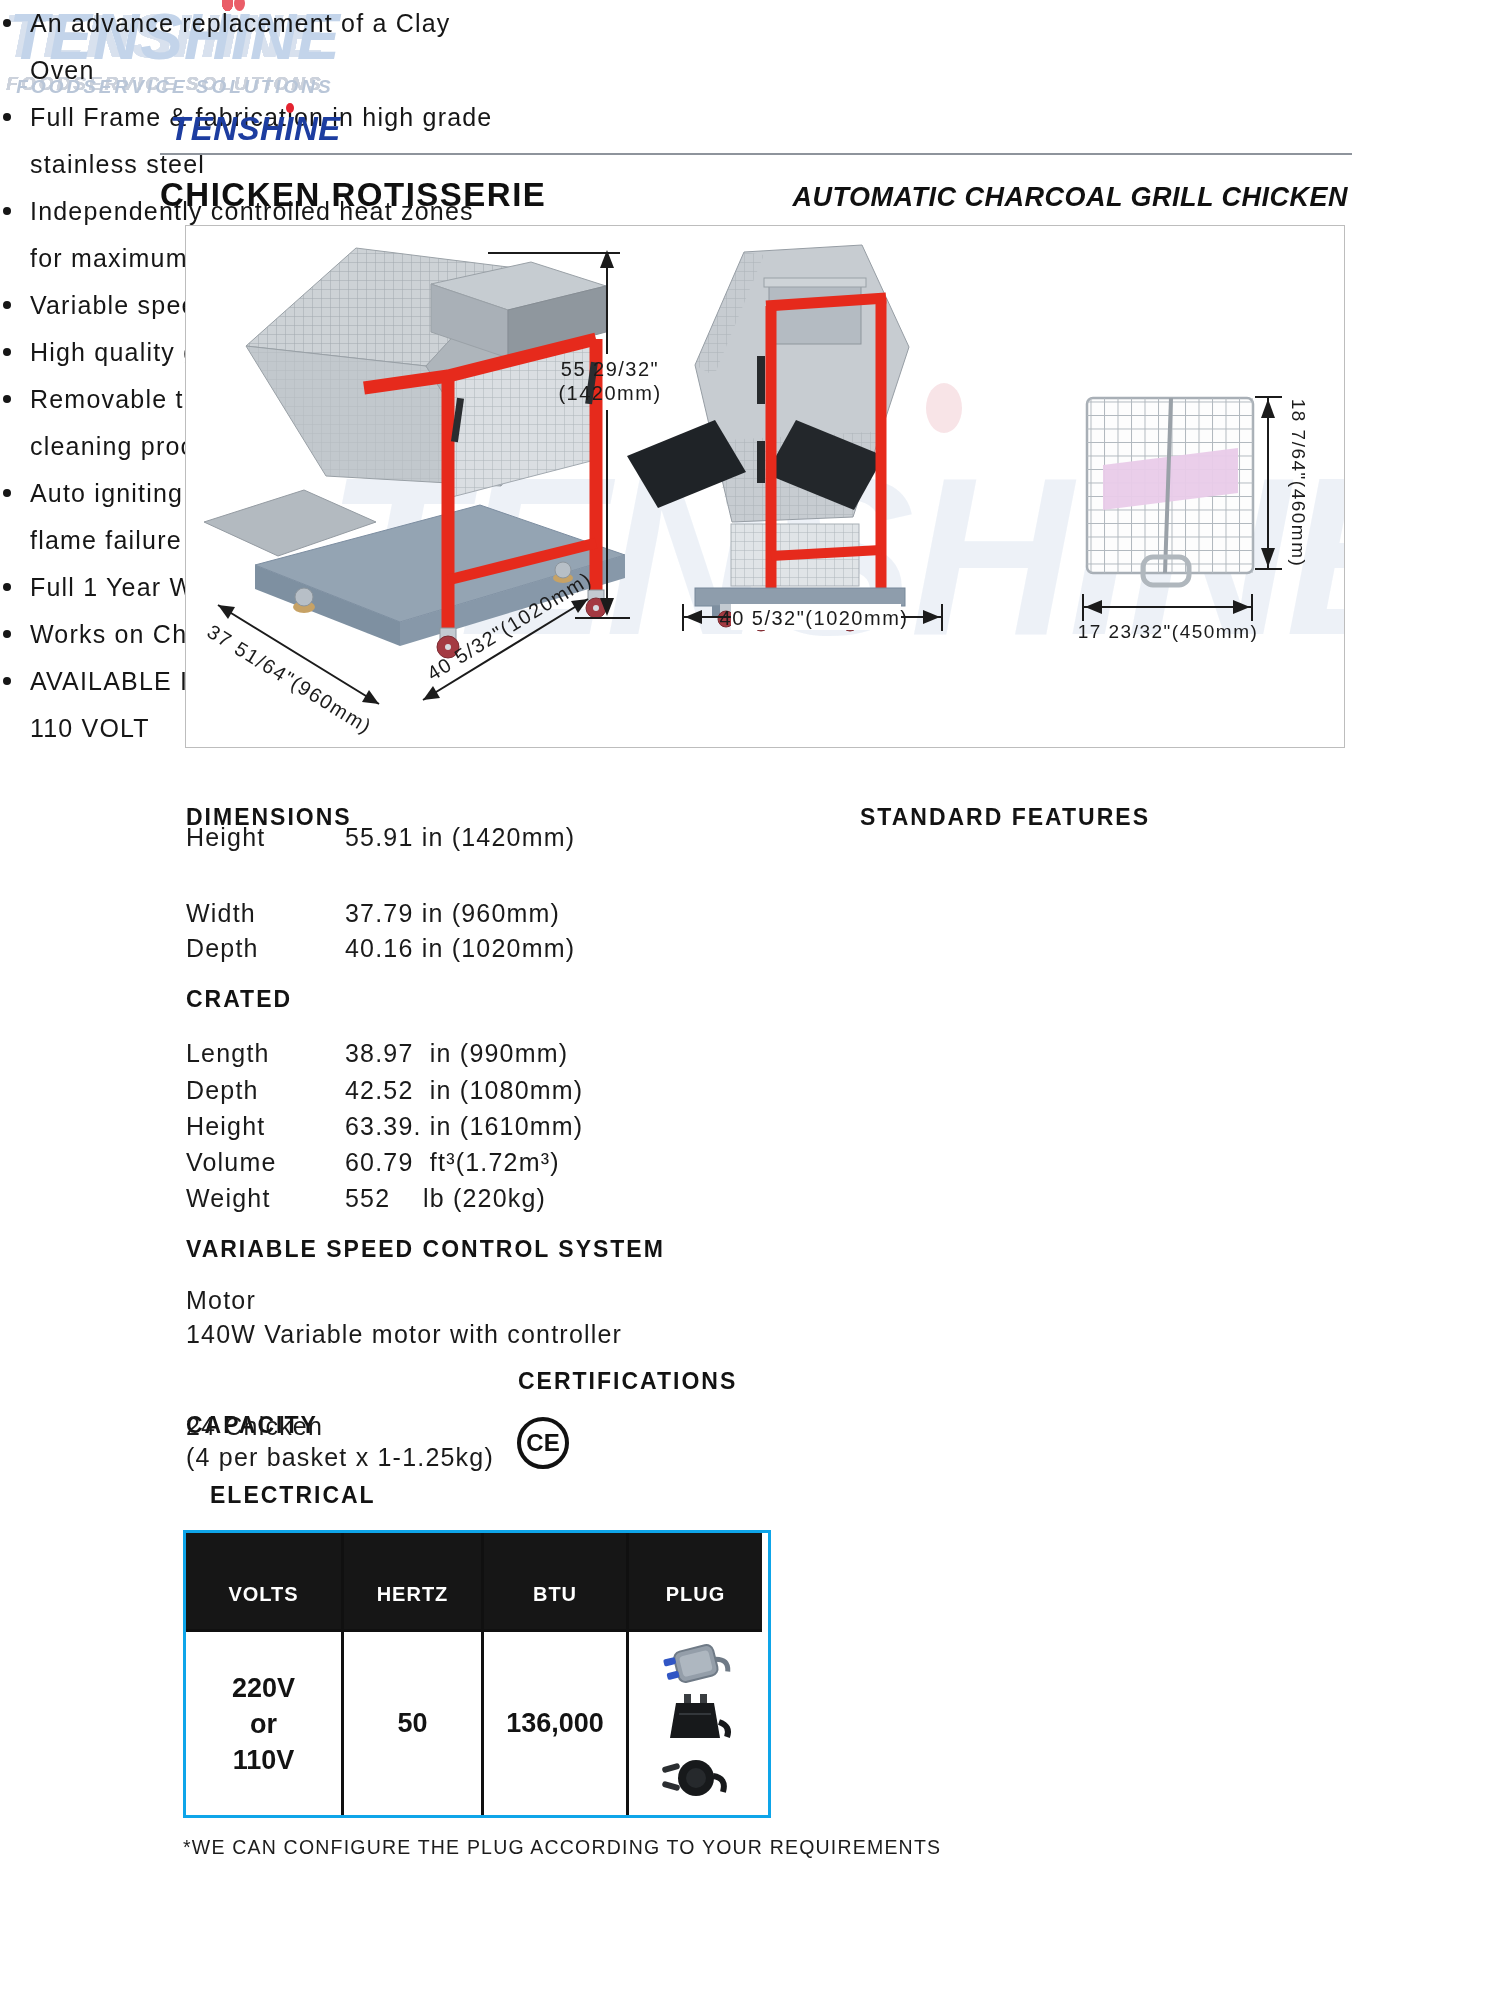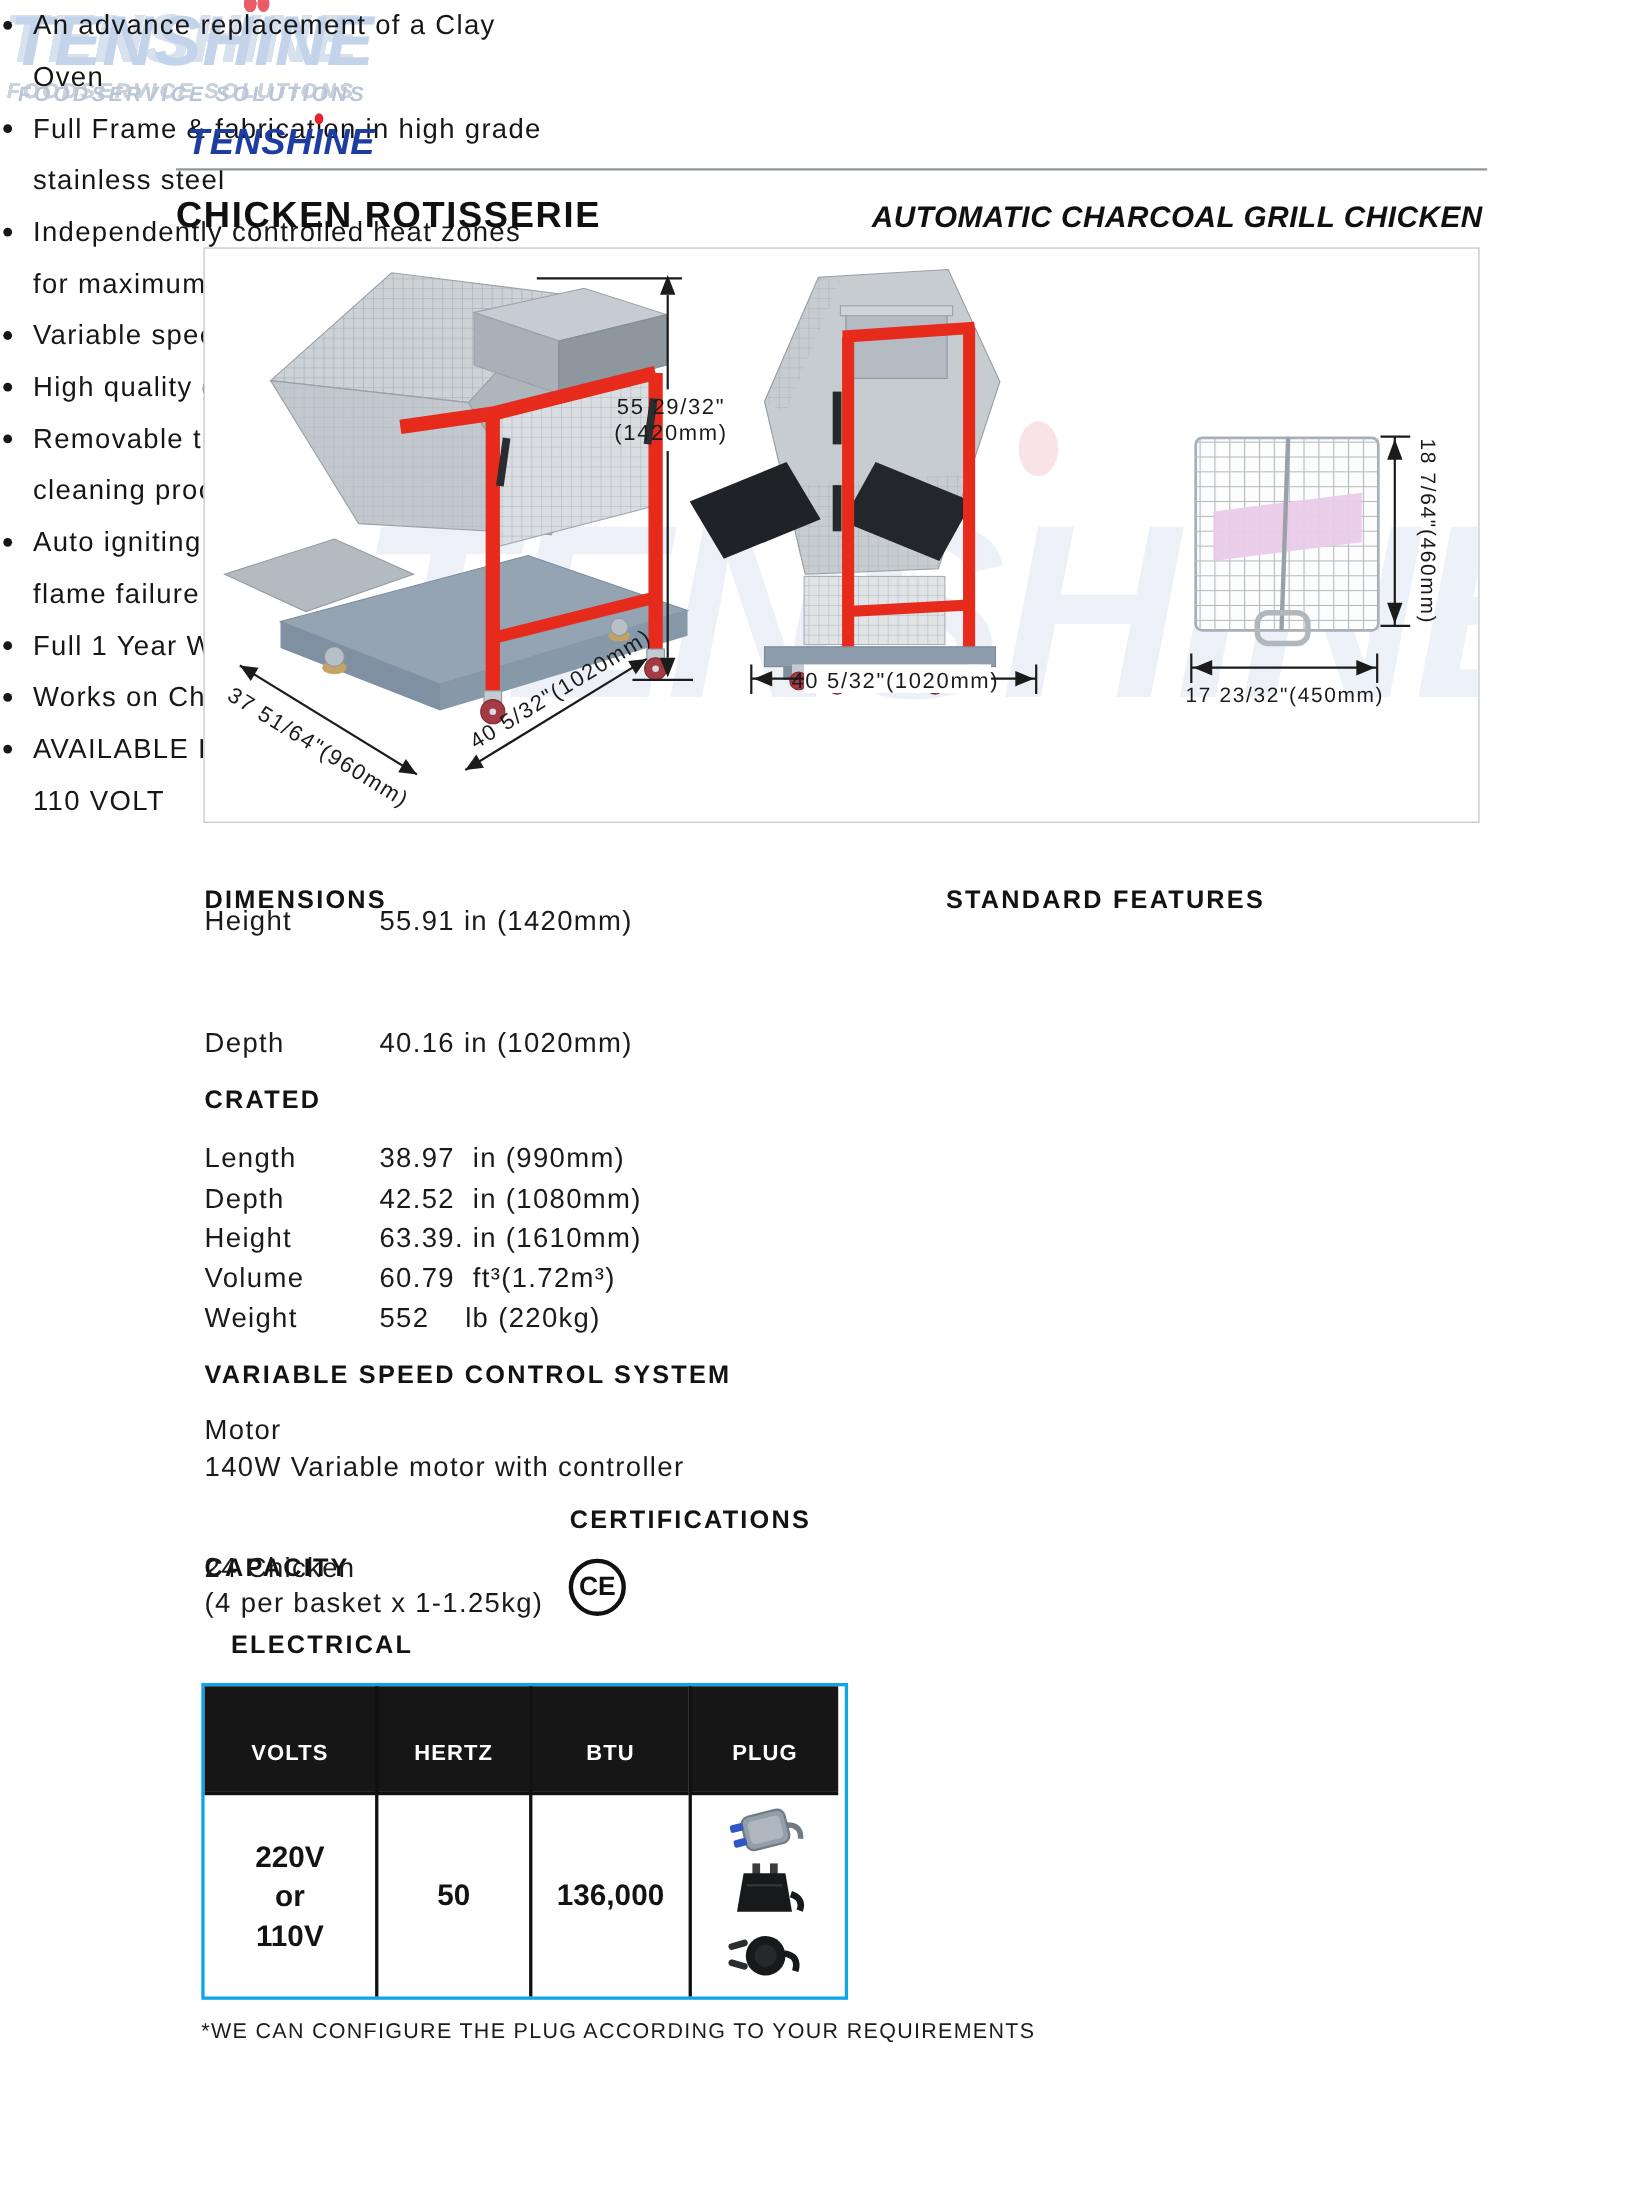"Width 37.79 in (960mm)" div.abs { html: none -> <div><span>Width</span><span>37.79 in (960mm)</span></div> }
